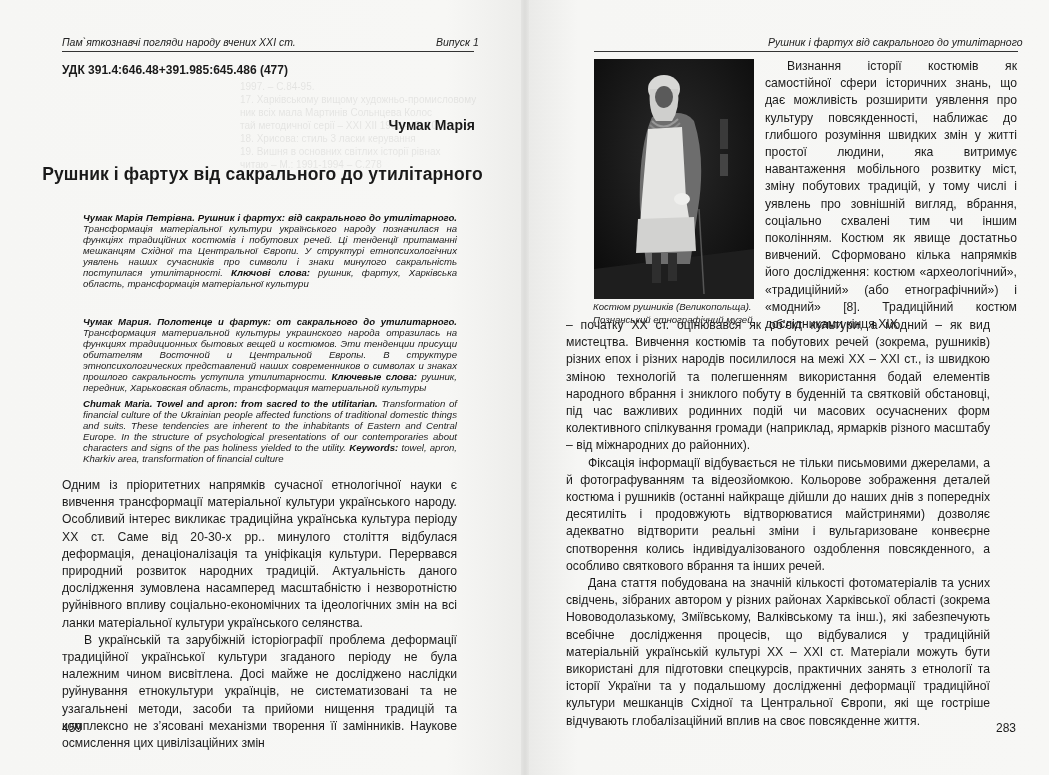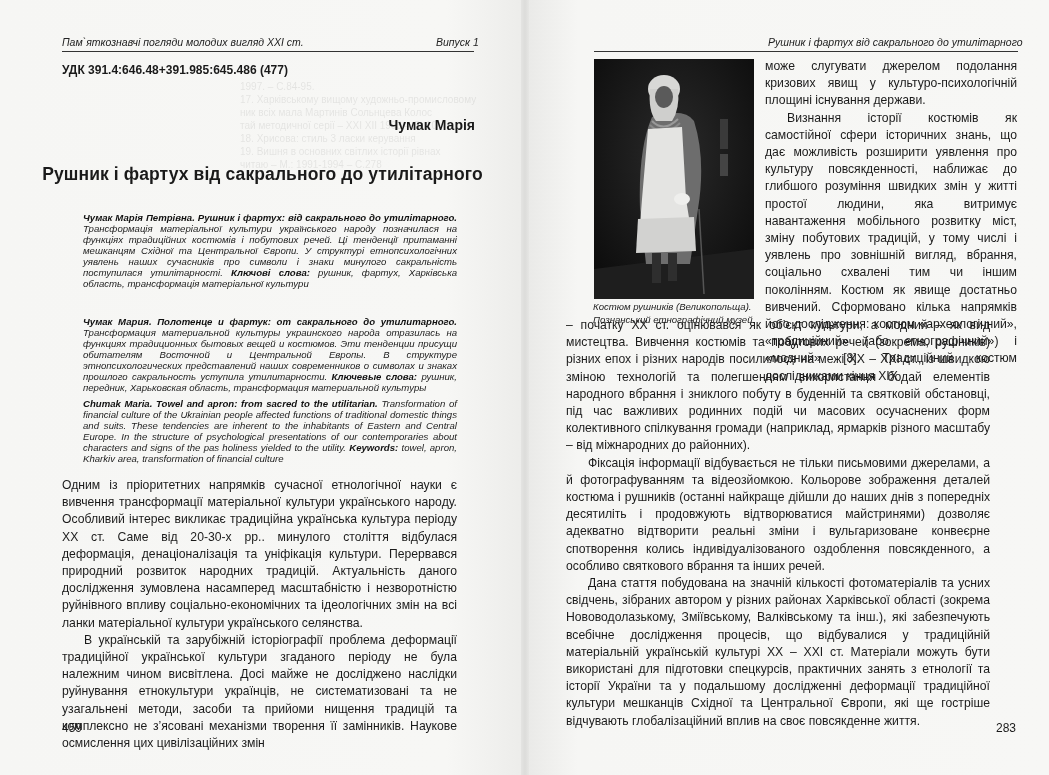"Пам`яткознавчі погляди молодих вигляд" div.running-head { text: молодих вигляд -> народу вчених }
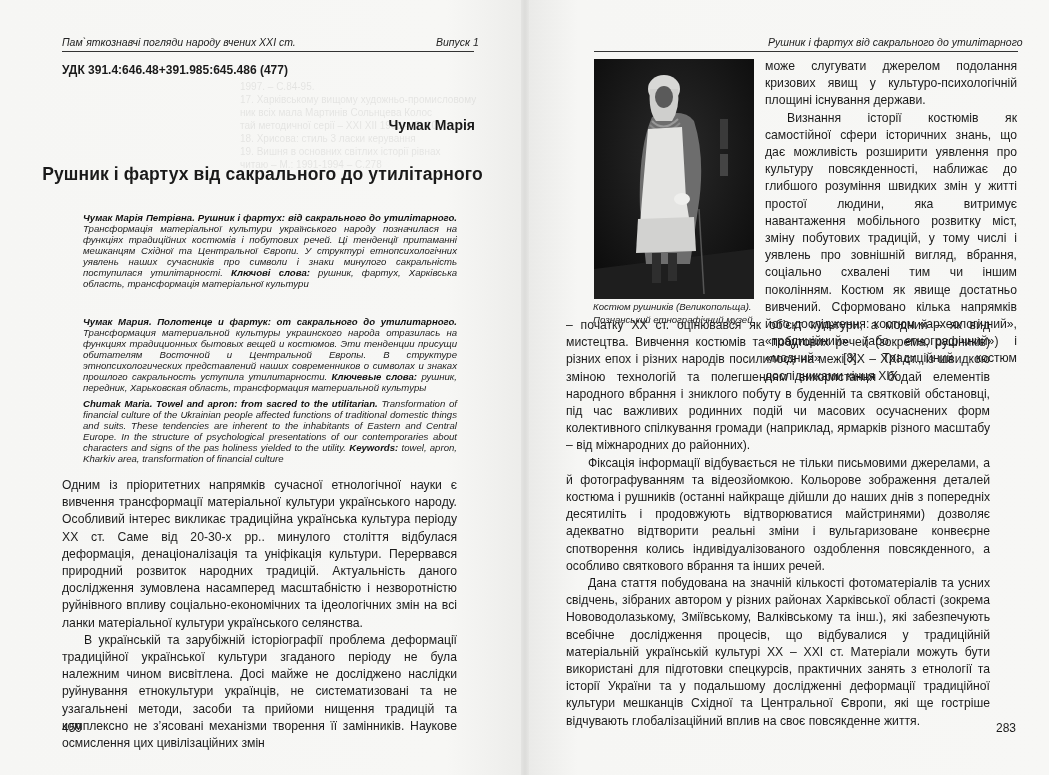"може слугувати джерелом подолання" p { html: <p>може слугувати джерелом подолання кризових явищ у культуро-психологічній площині існування держави.</p> -> none }
